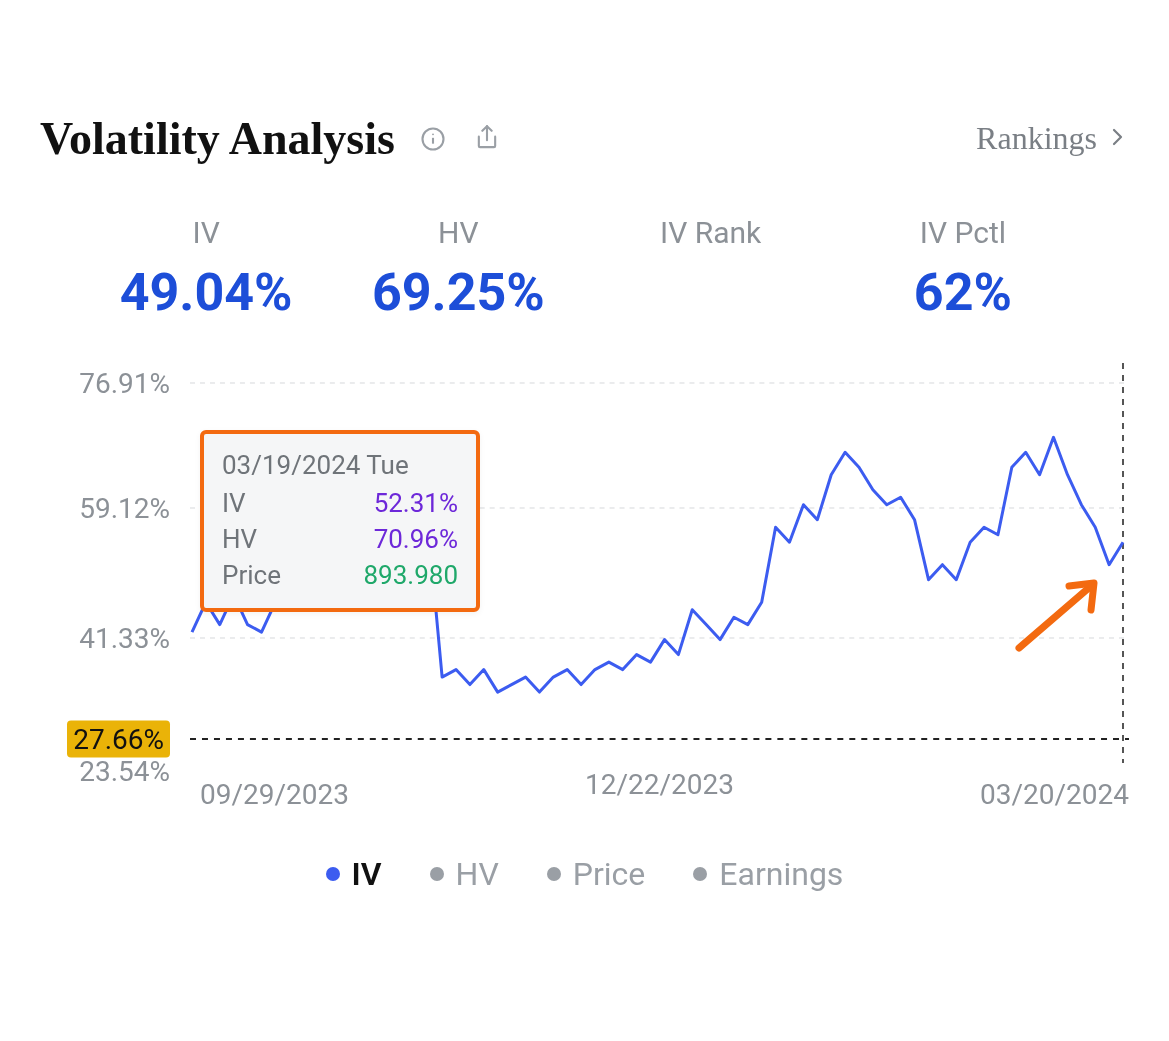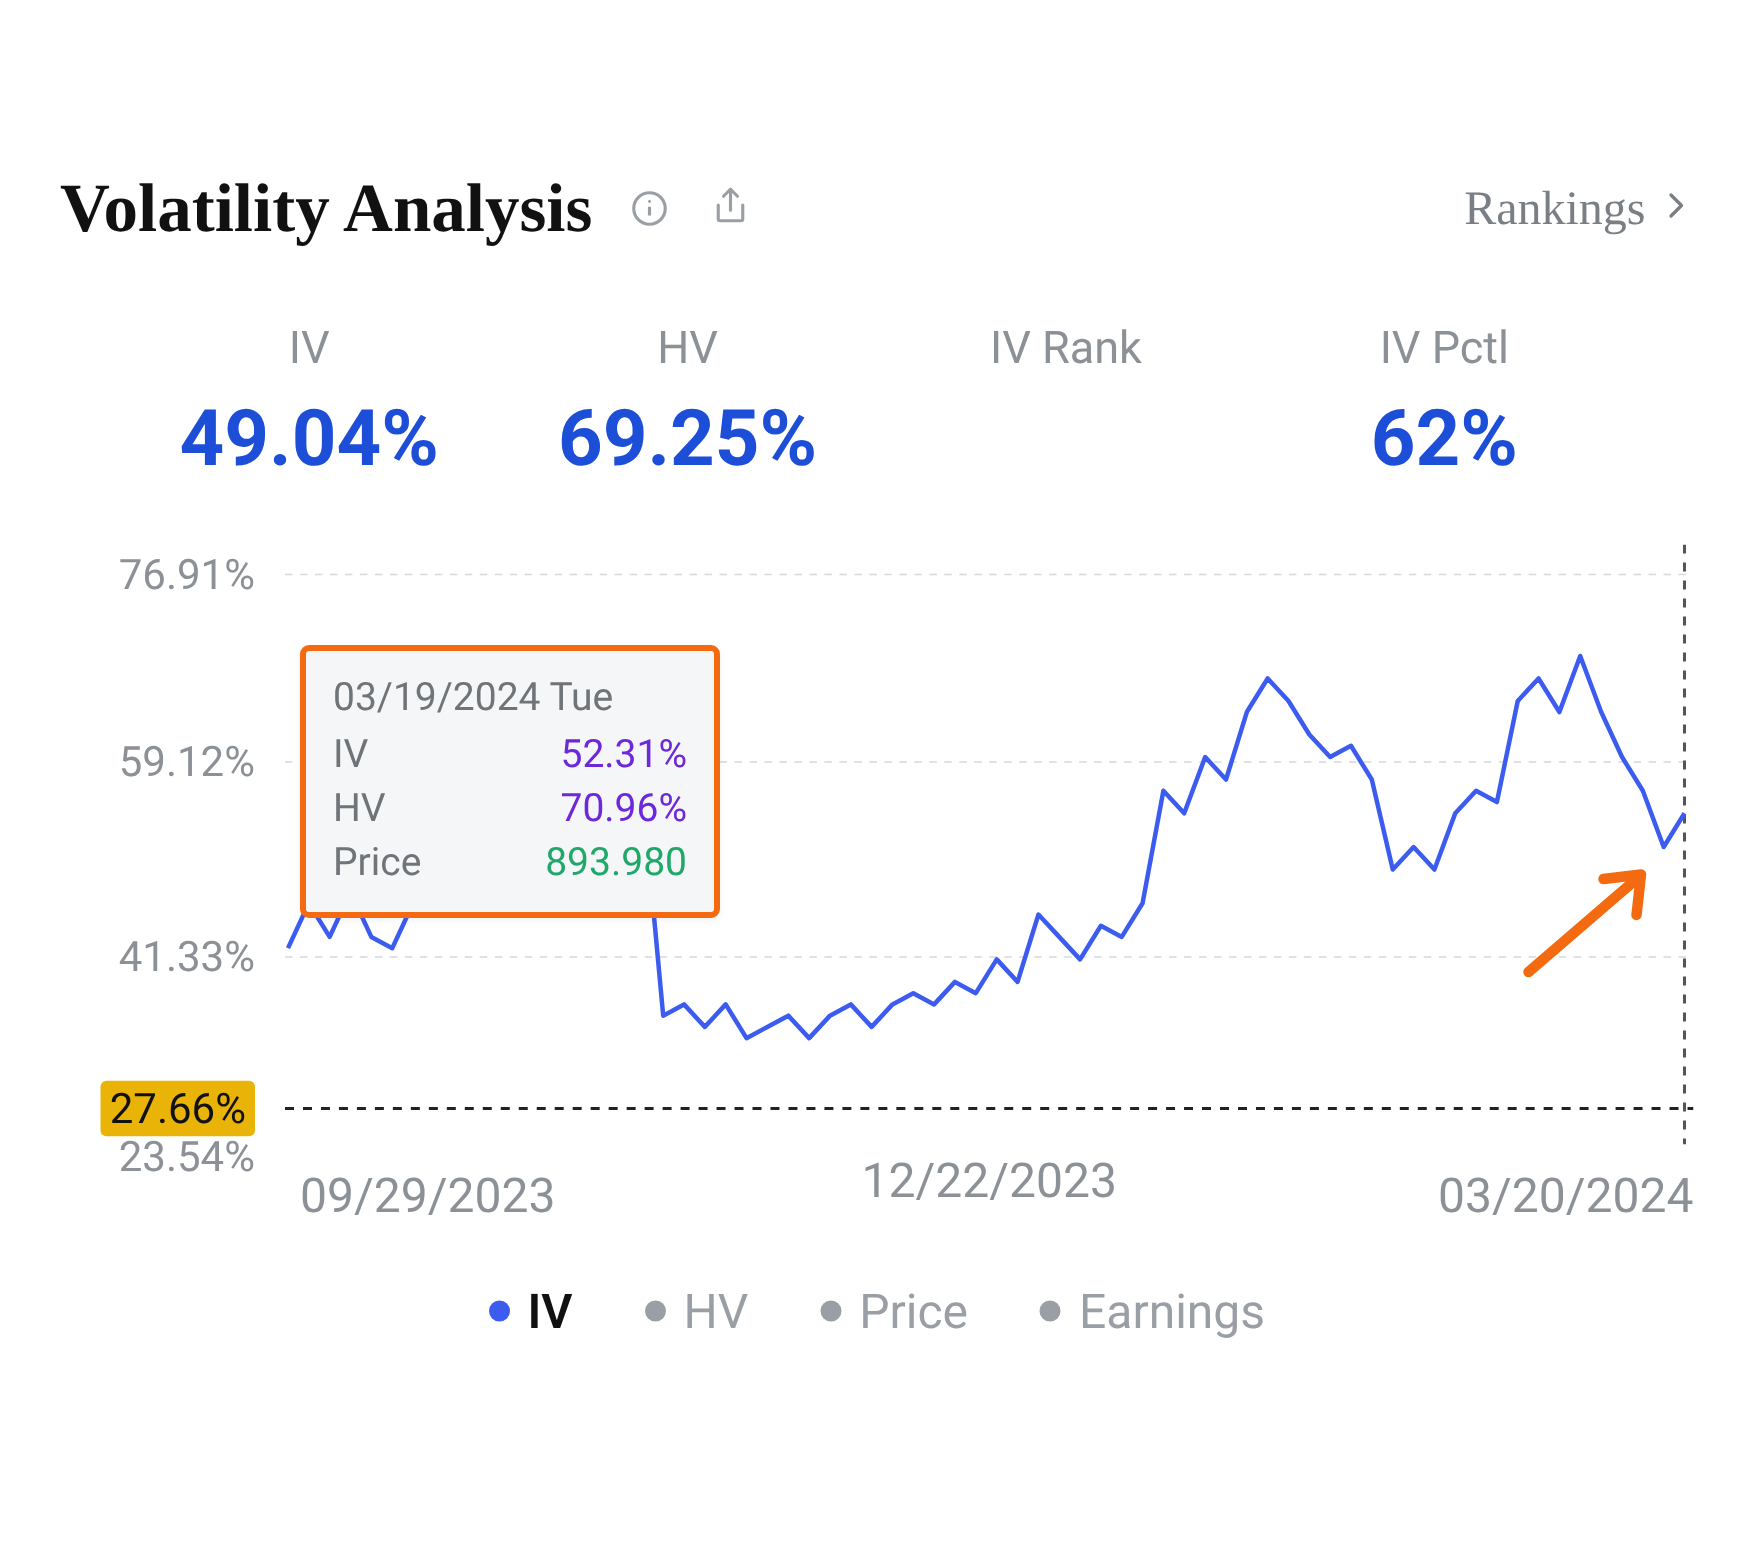"09/29/2023" .xlabels { font-size: 32px -> 28px }
